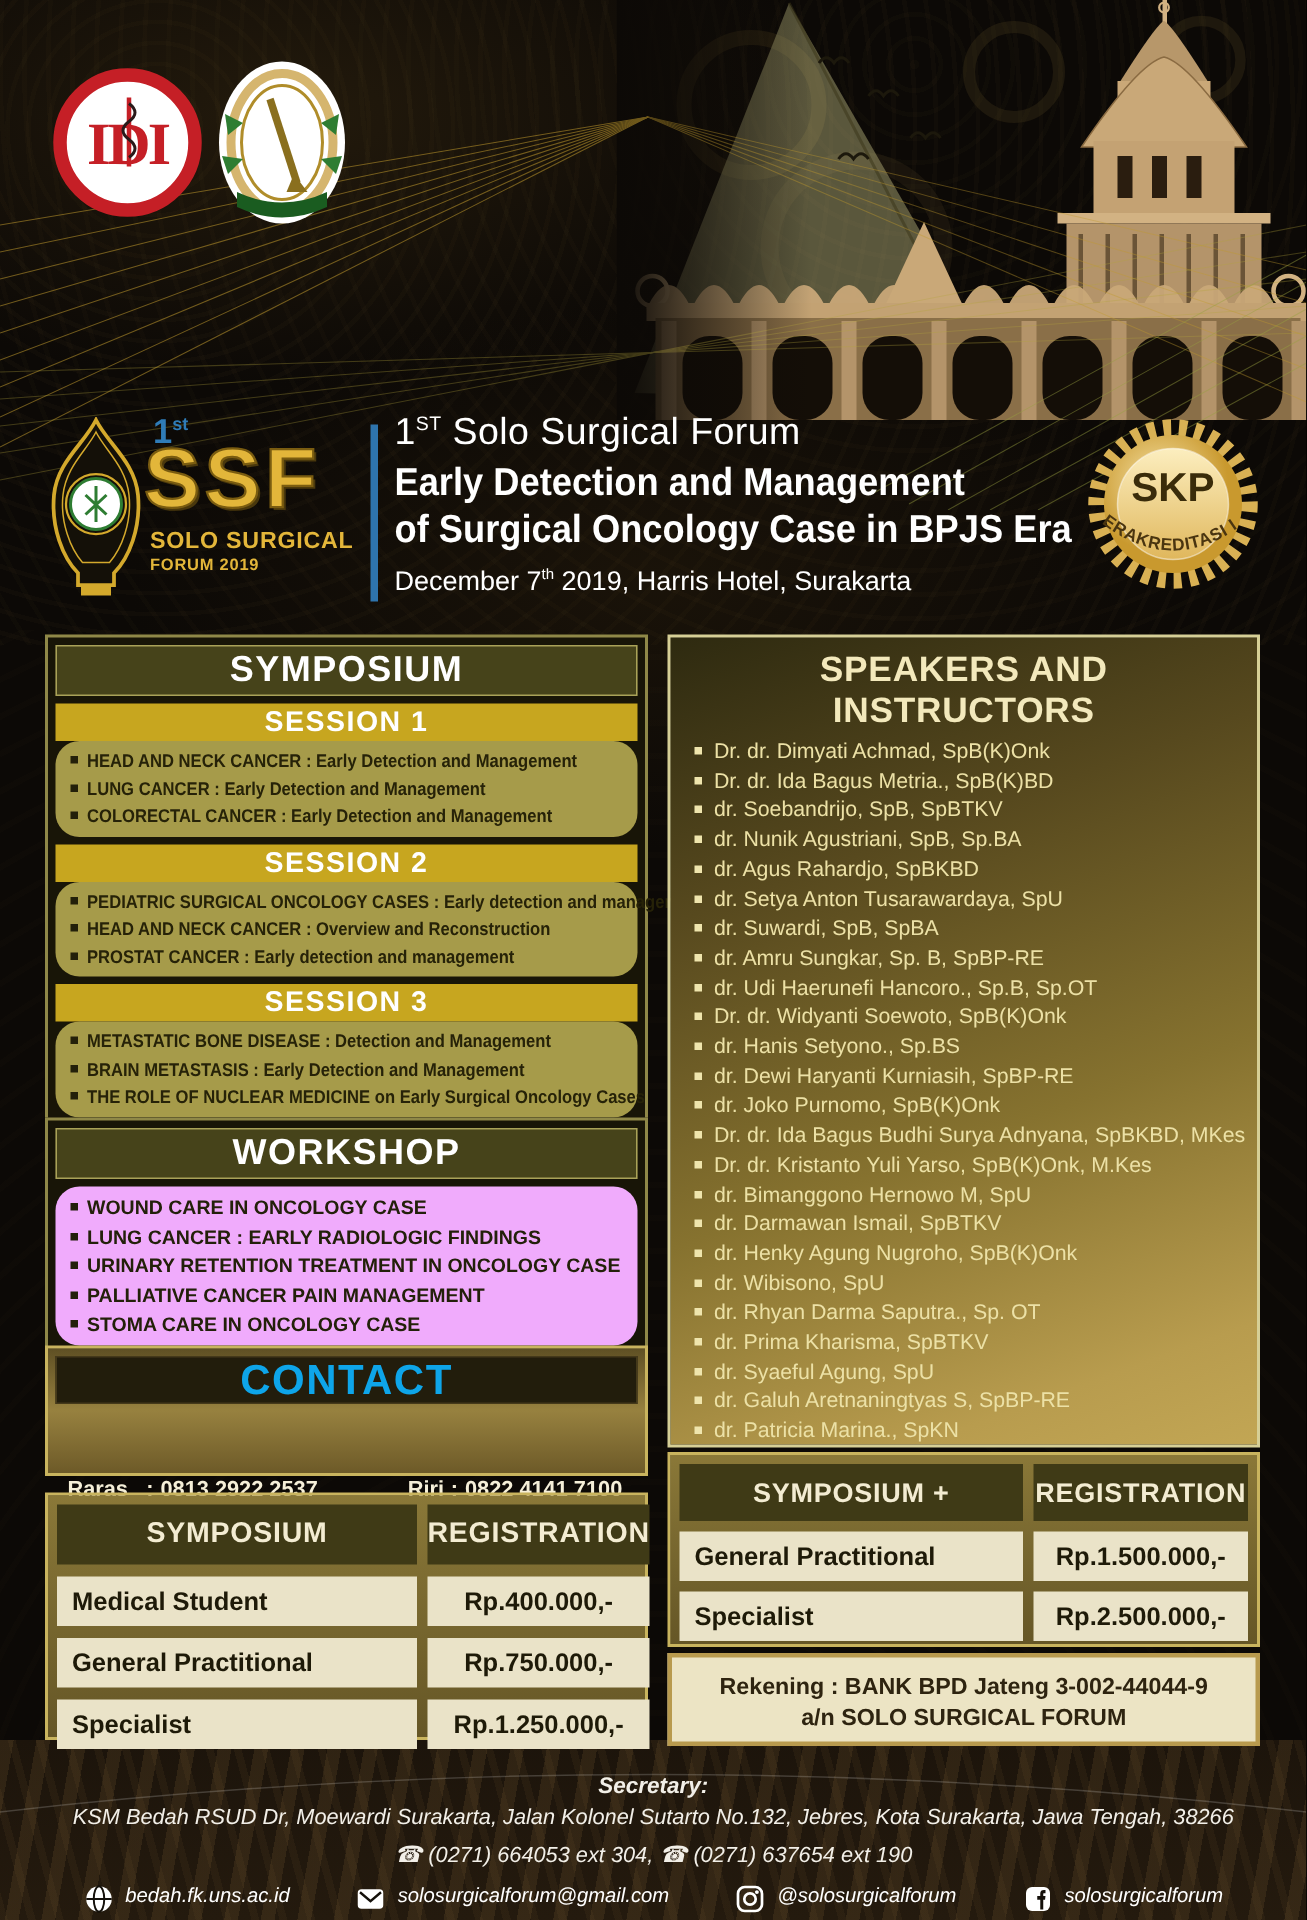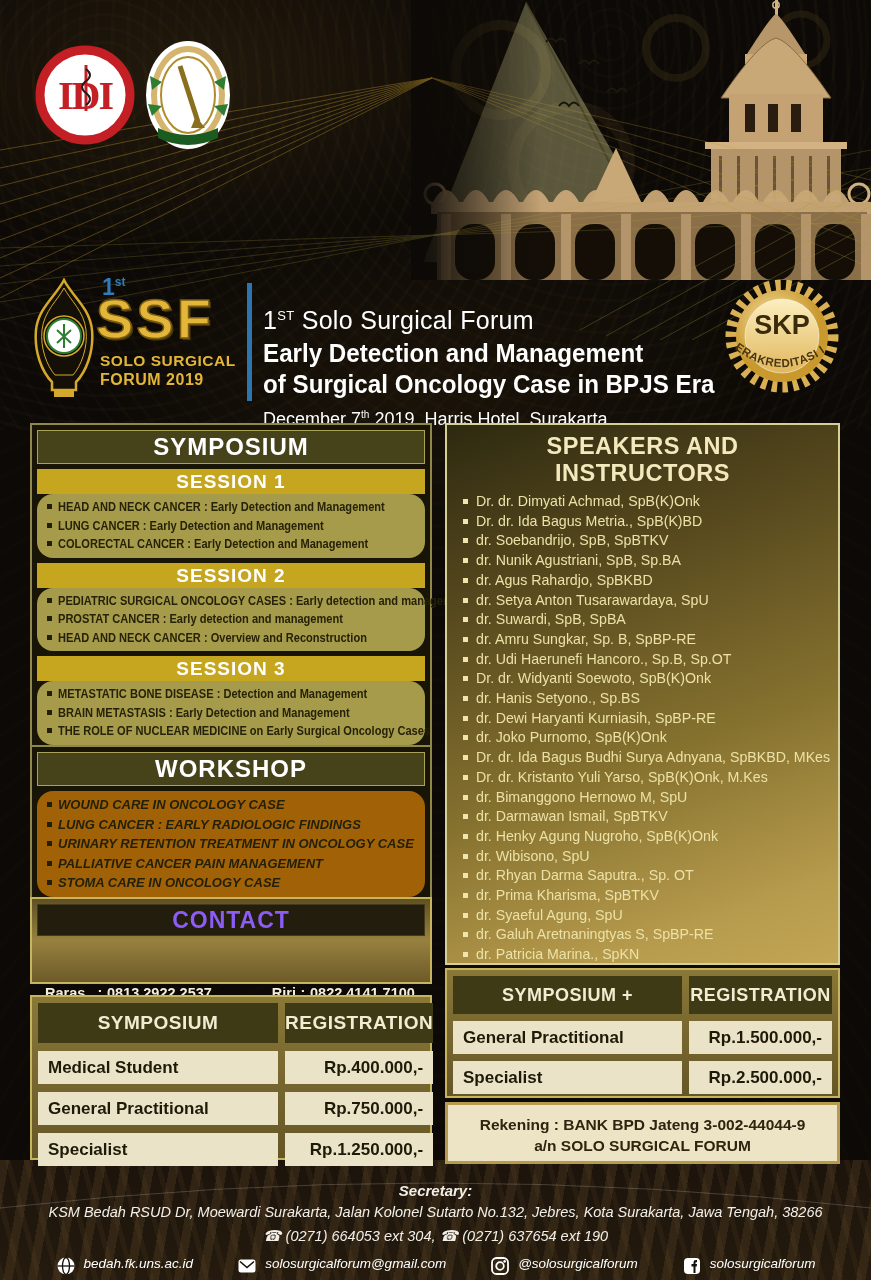"1ST Solo Surgical Forum" .t1 { margin-top: 32px -> none }
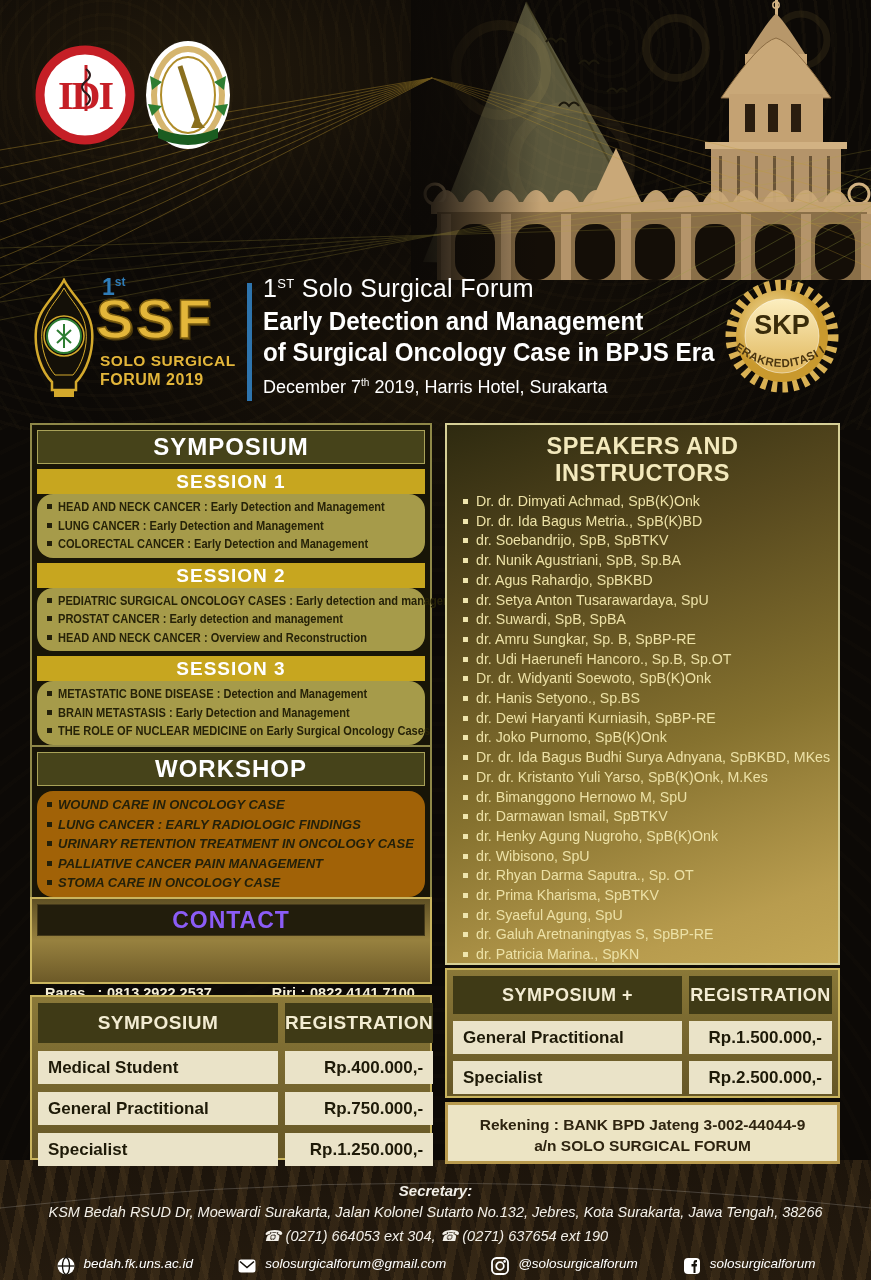"FORUM 2019" .ssf-line2 { font-size: 16px -> 11px }
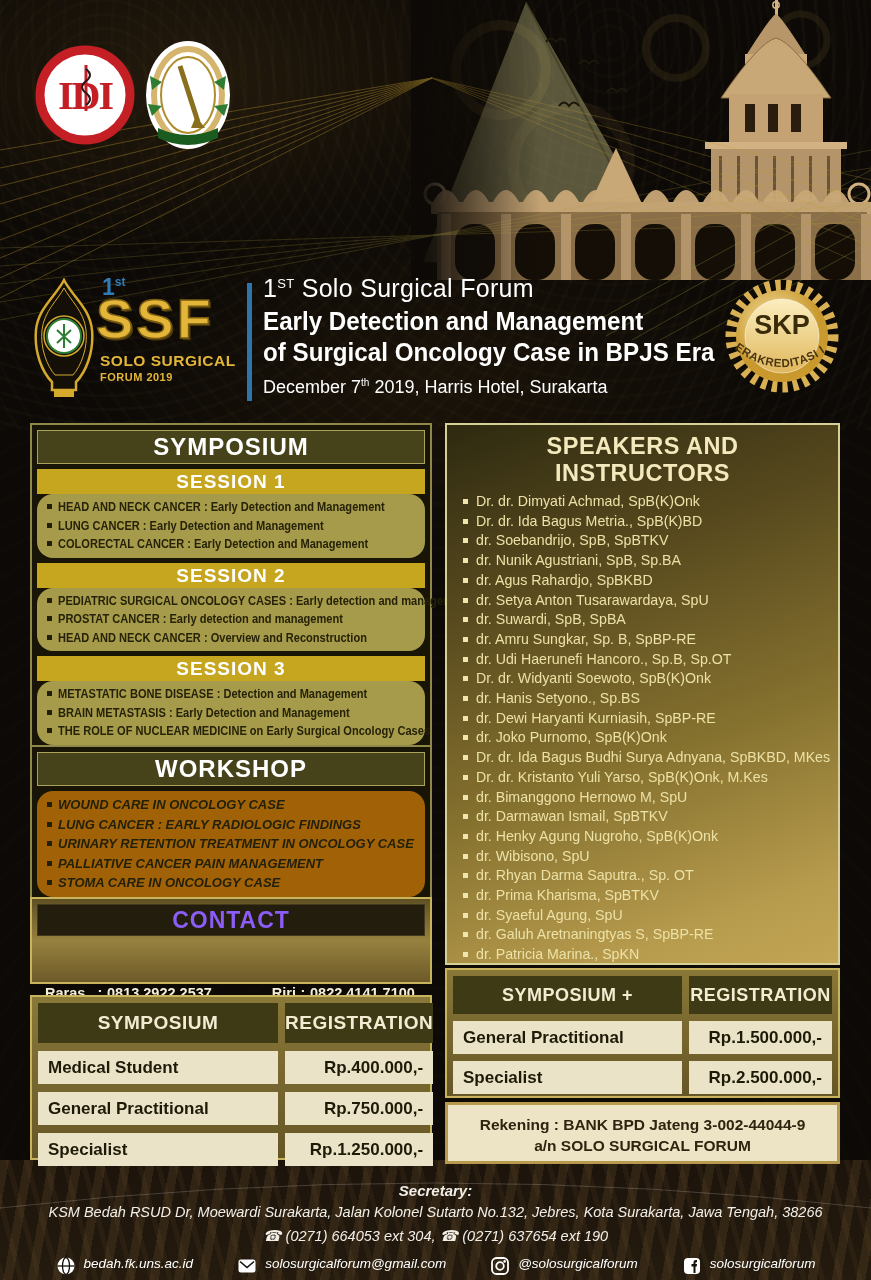"PROSTAT CANCER : Early detection" li { order: before "HEAD AND NECK CANCER : Overview" -> after "HEAD AND NECK CANCER : Overview" }
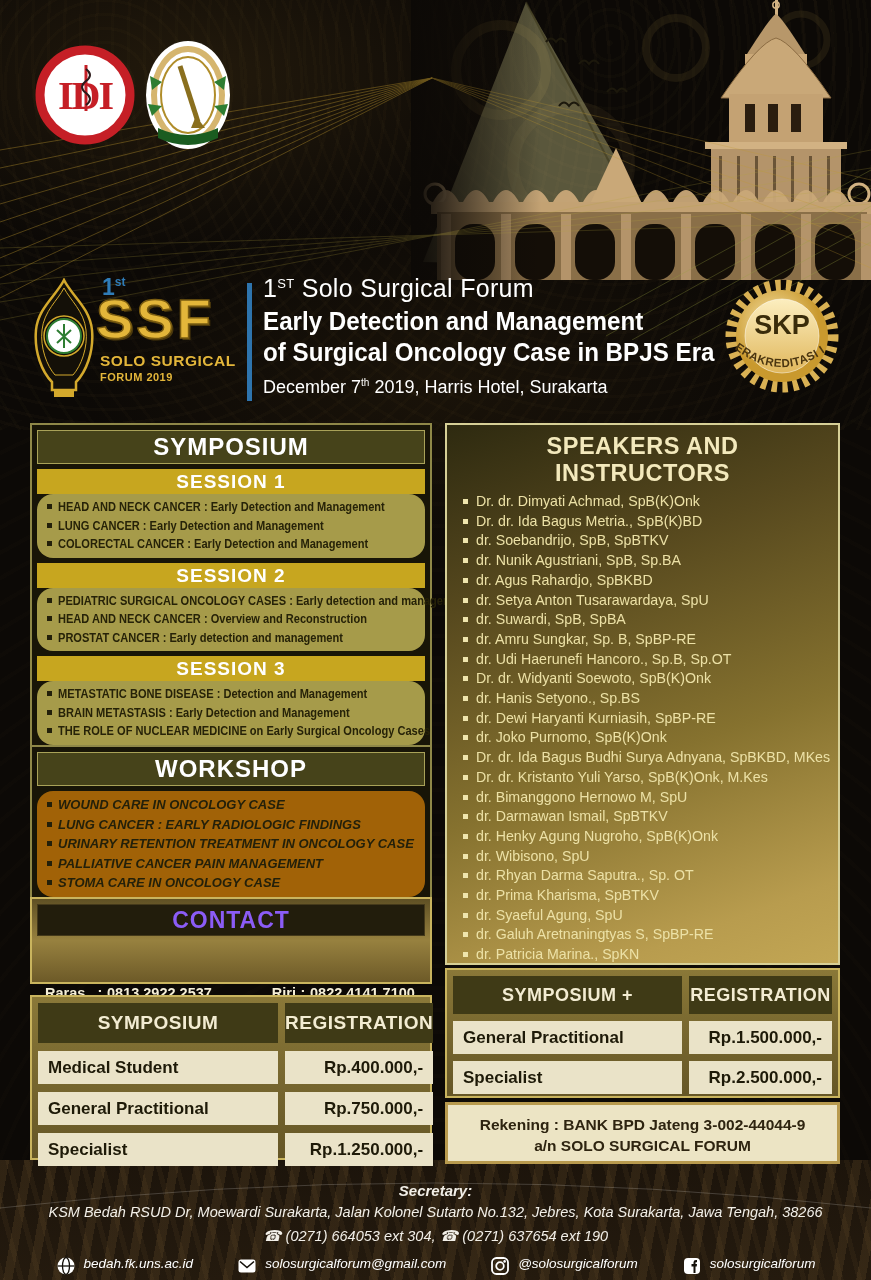"WOUND CARE IN ONCOLOGY CASE" .work-items { background: #a16207 -> #f0abfc; font-style: italic -> none }
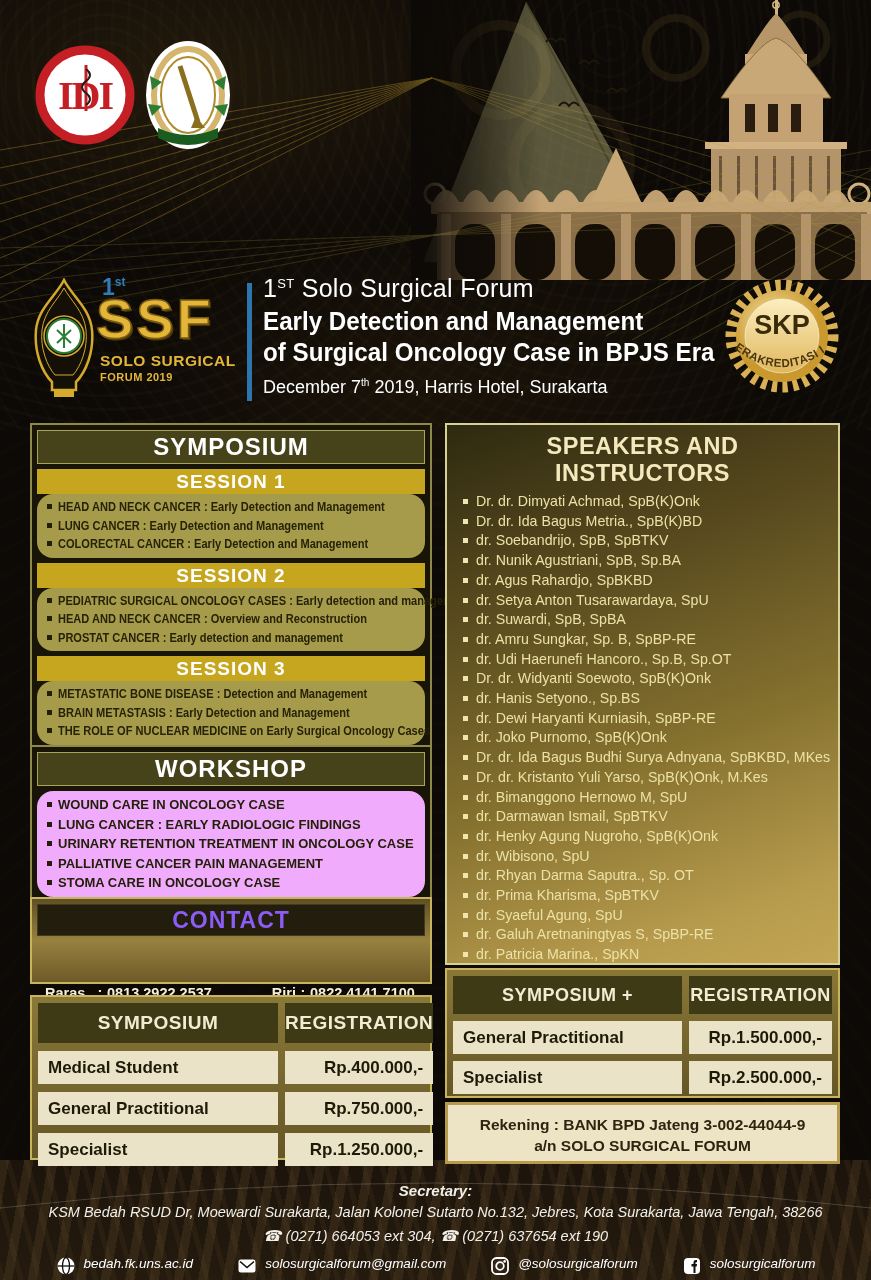"CONTACT" .contact-h { color: #8b5cf6 -> #0ea5e9; font-size: 23px -> 28px }
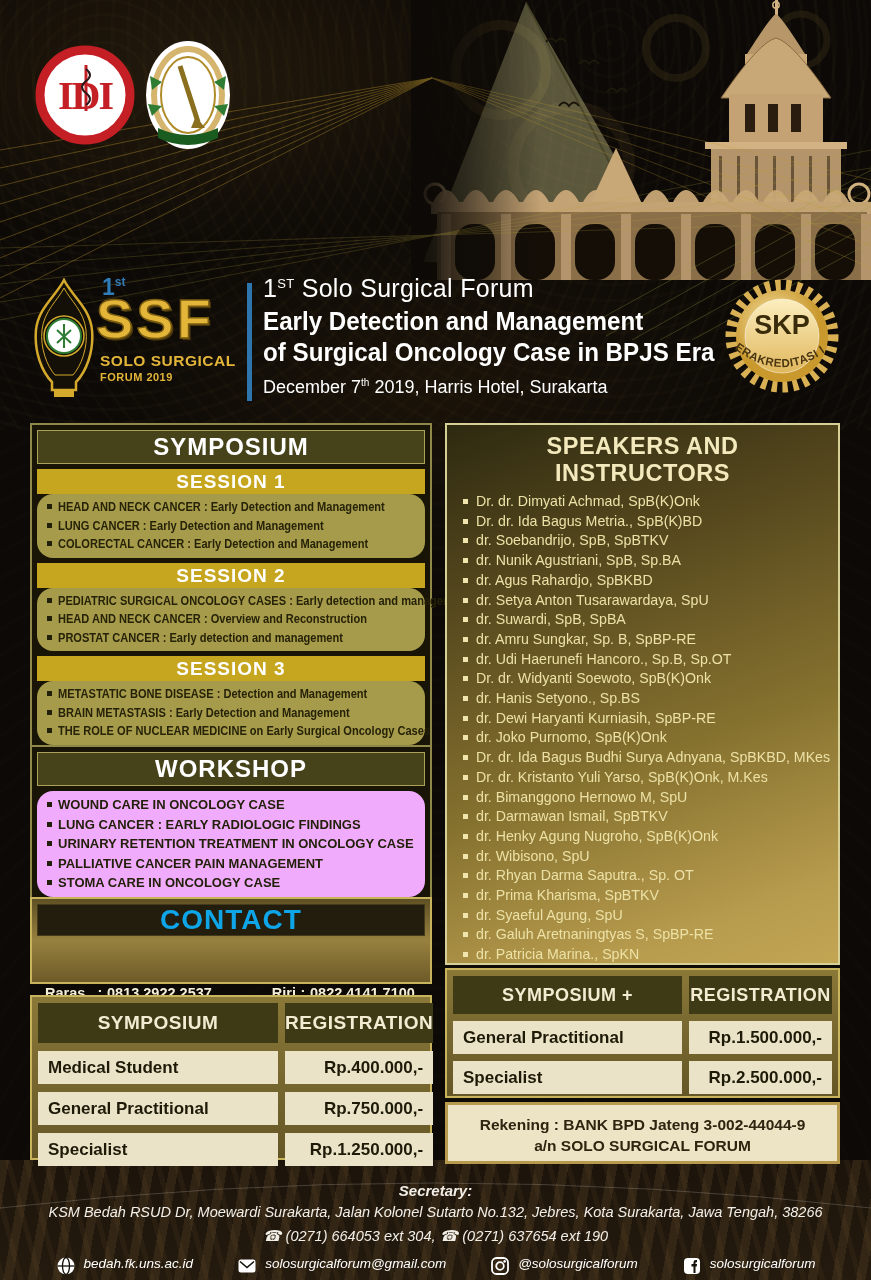"Rp." .price { justify-content: flex-end -> center }
